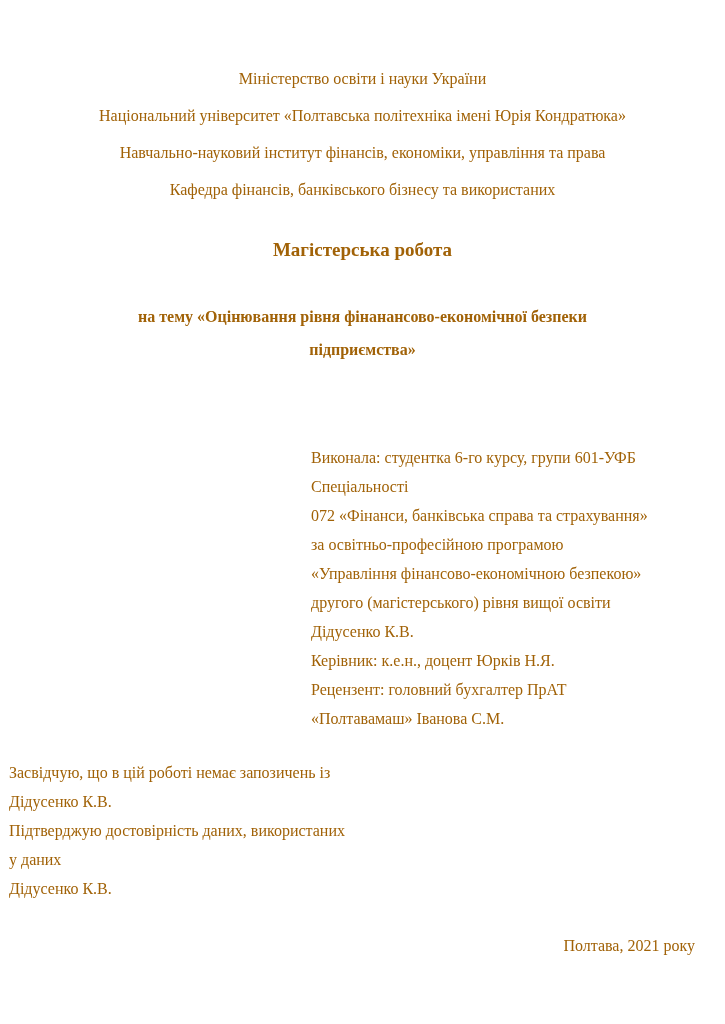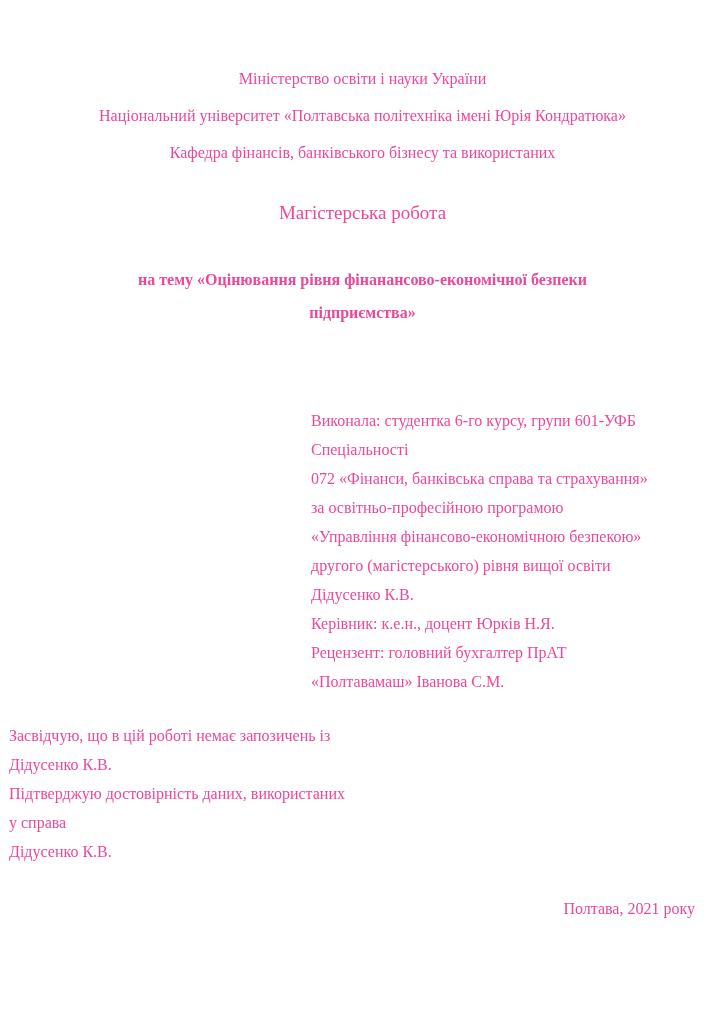"Міністерство освіти і науки України" .page { color: #ec4899 -> #a16207 }
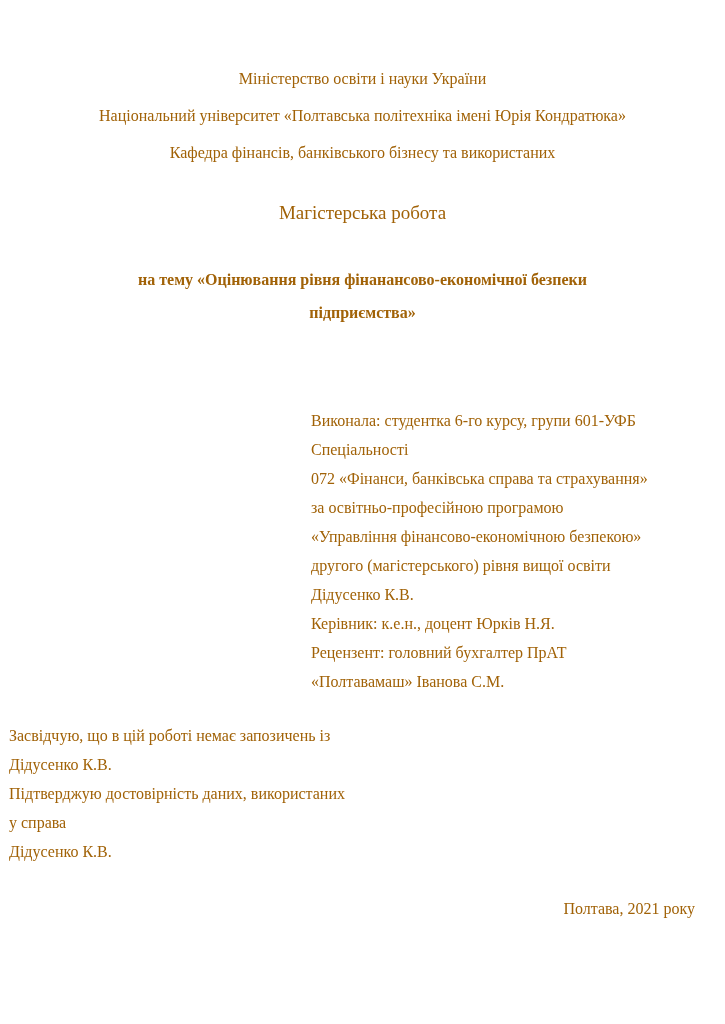"Навчально-науковий інститут фінансів," div.line { html: none -> <div>Навчально-науковий інститут фінансів, економіки, управління та права</div> }
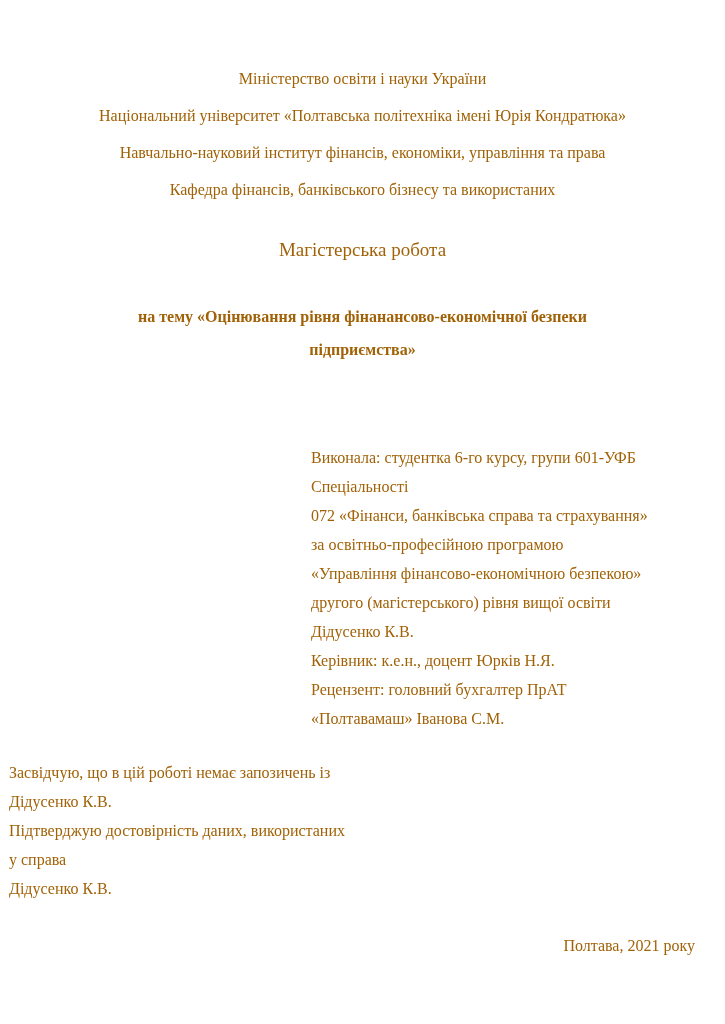"Магістерська робота" .thesis-title { font-weight: normal -> bold }
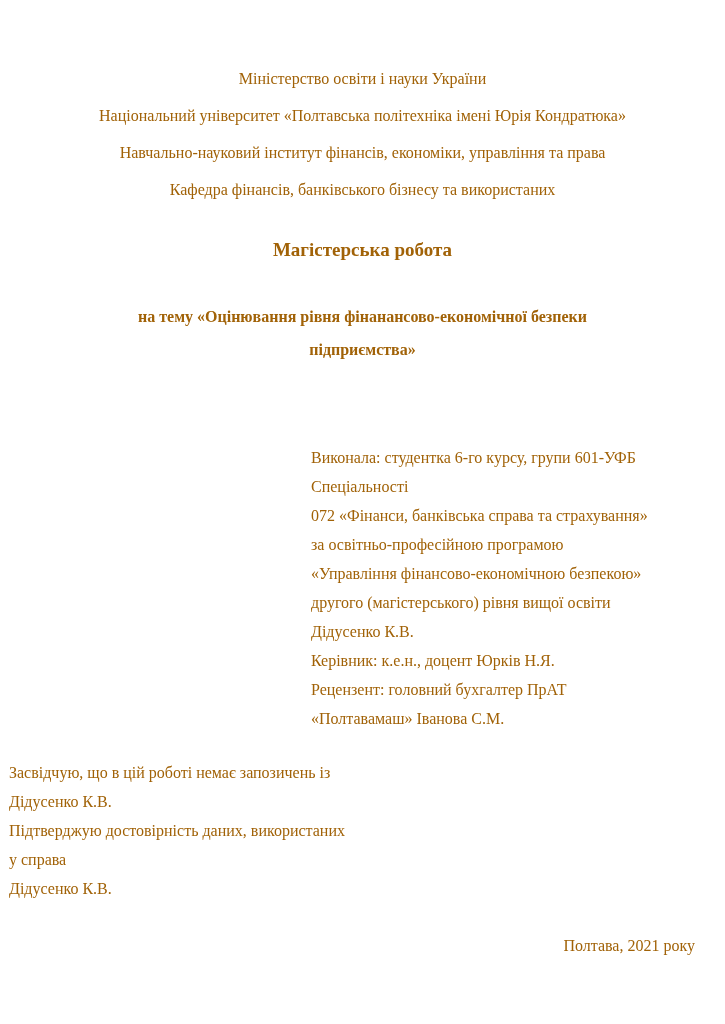"у справа" div.line { text: справа -> даних }
